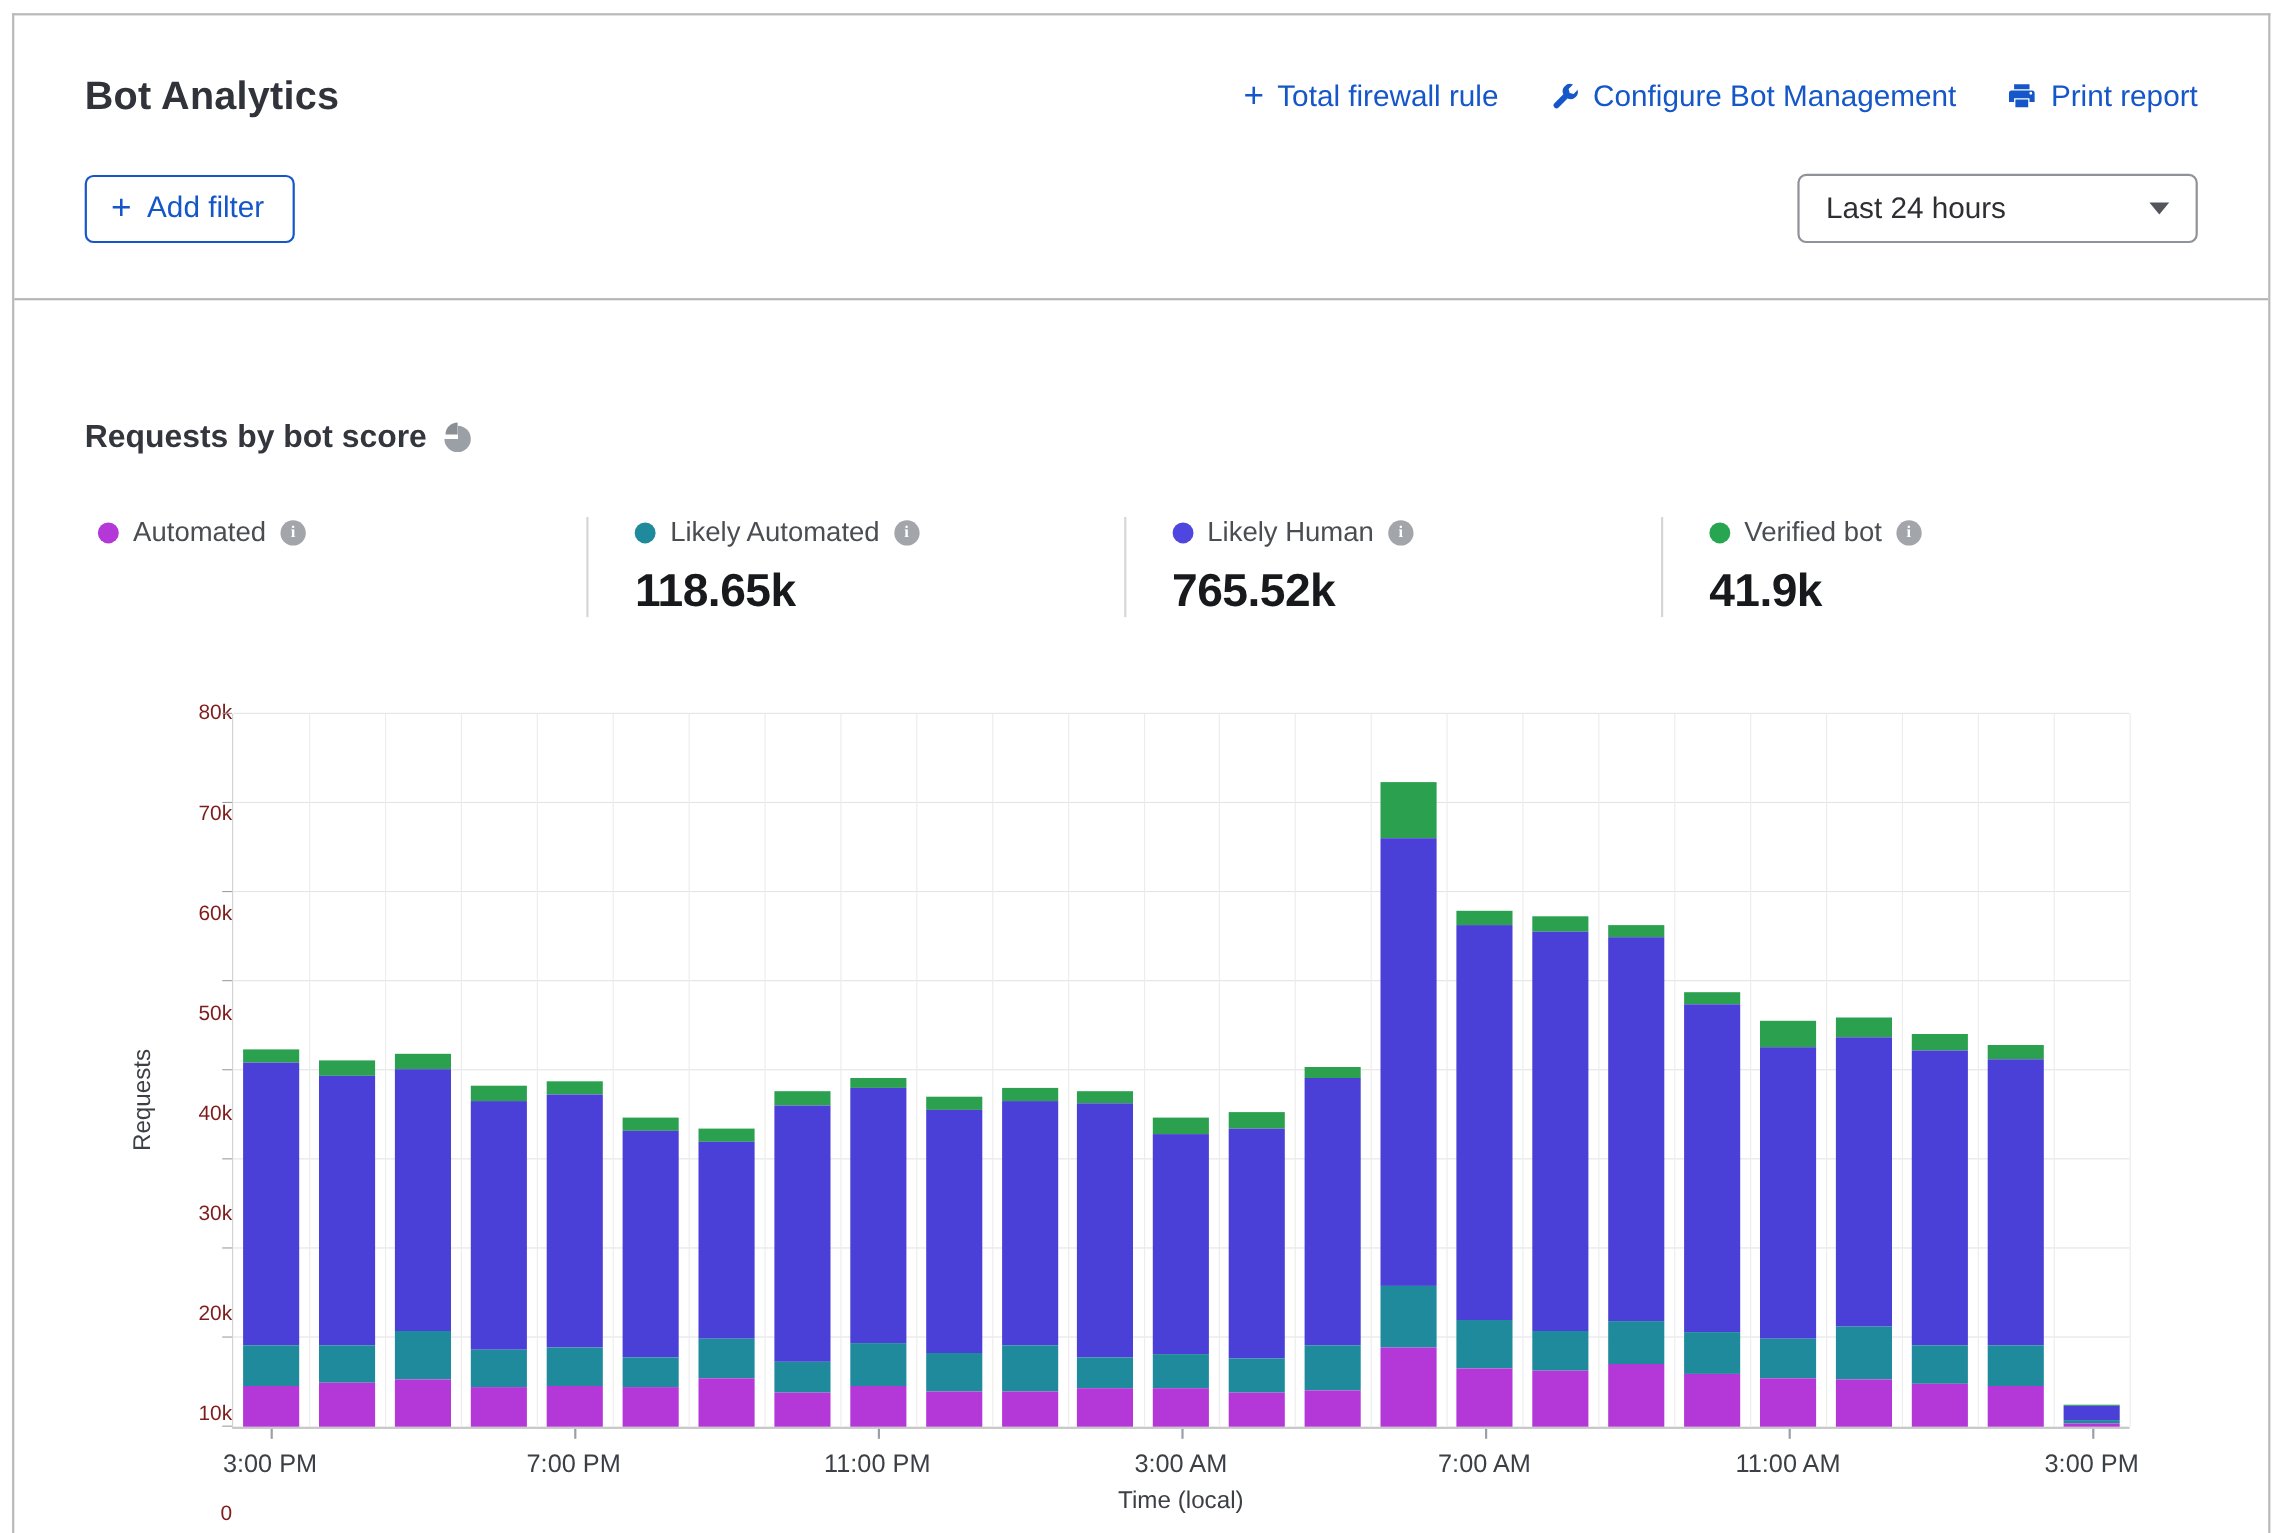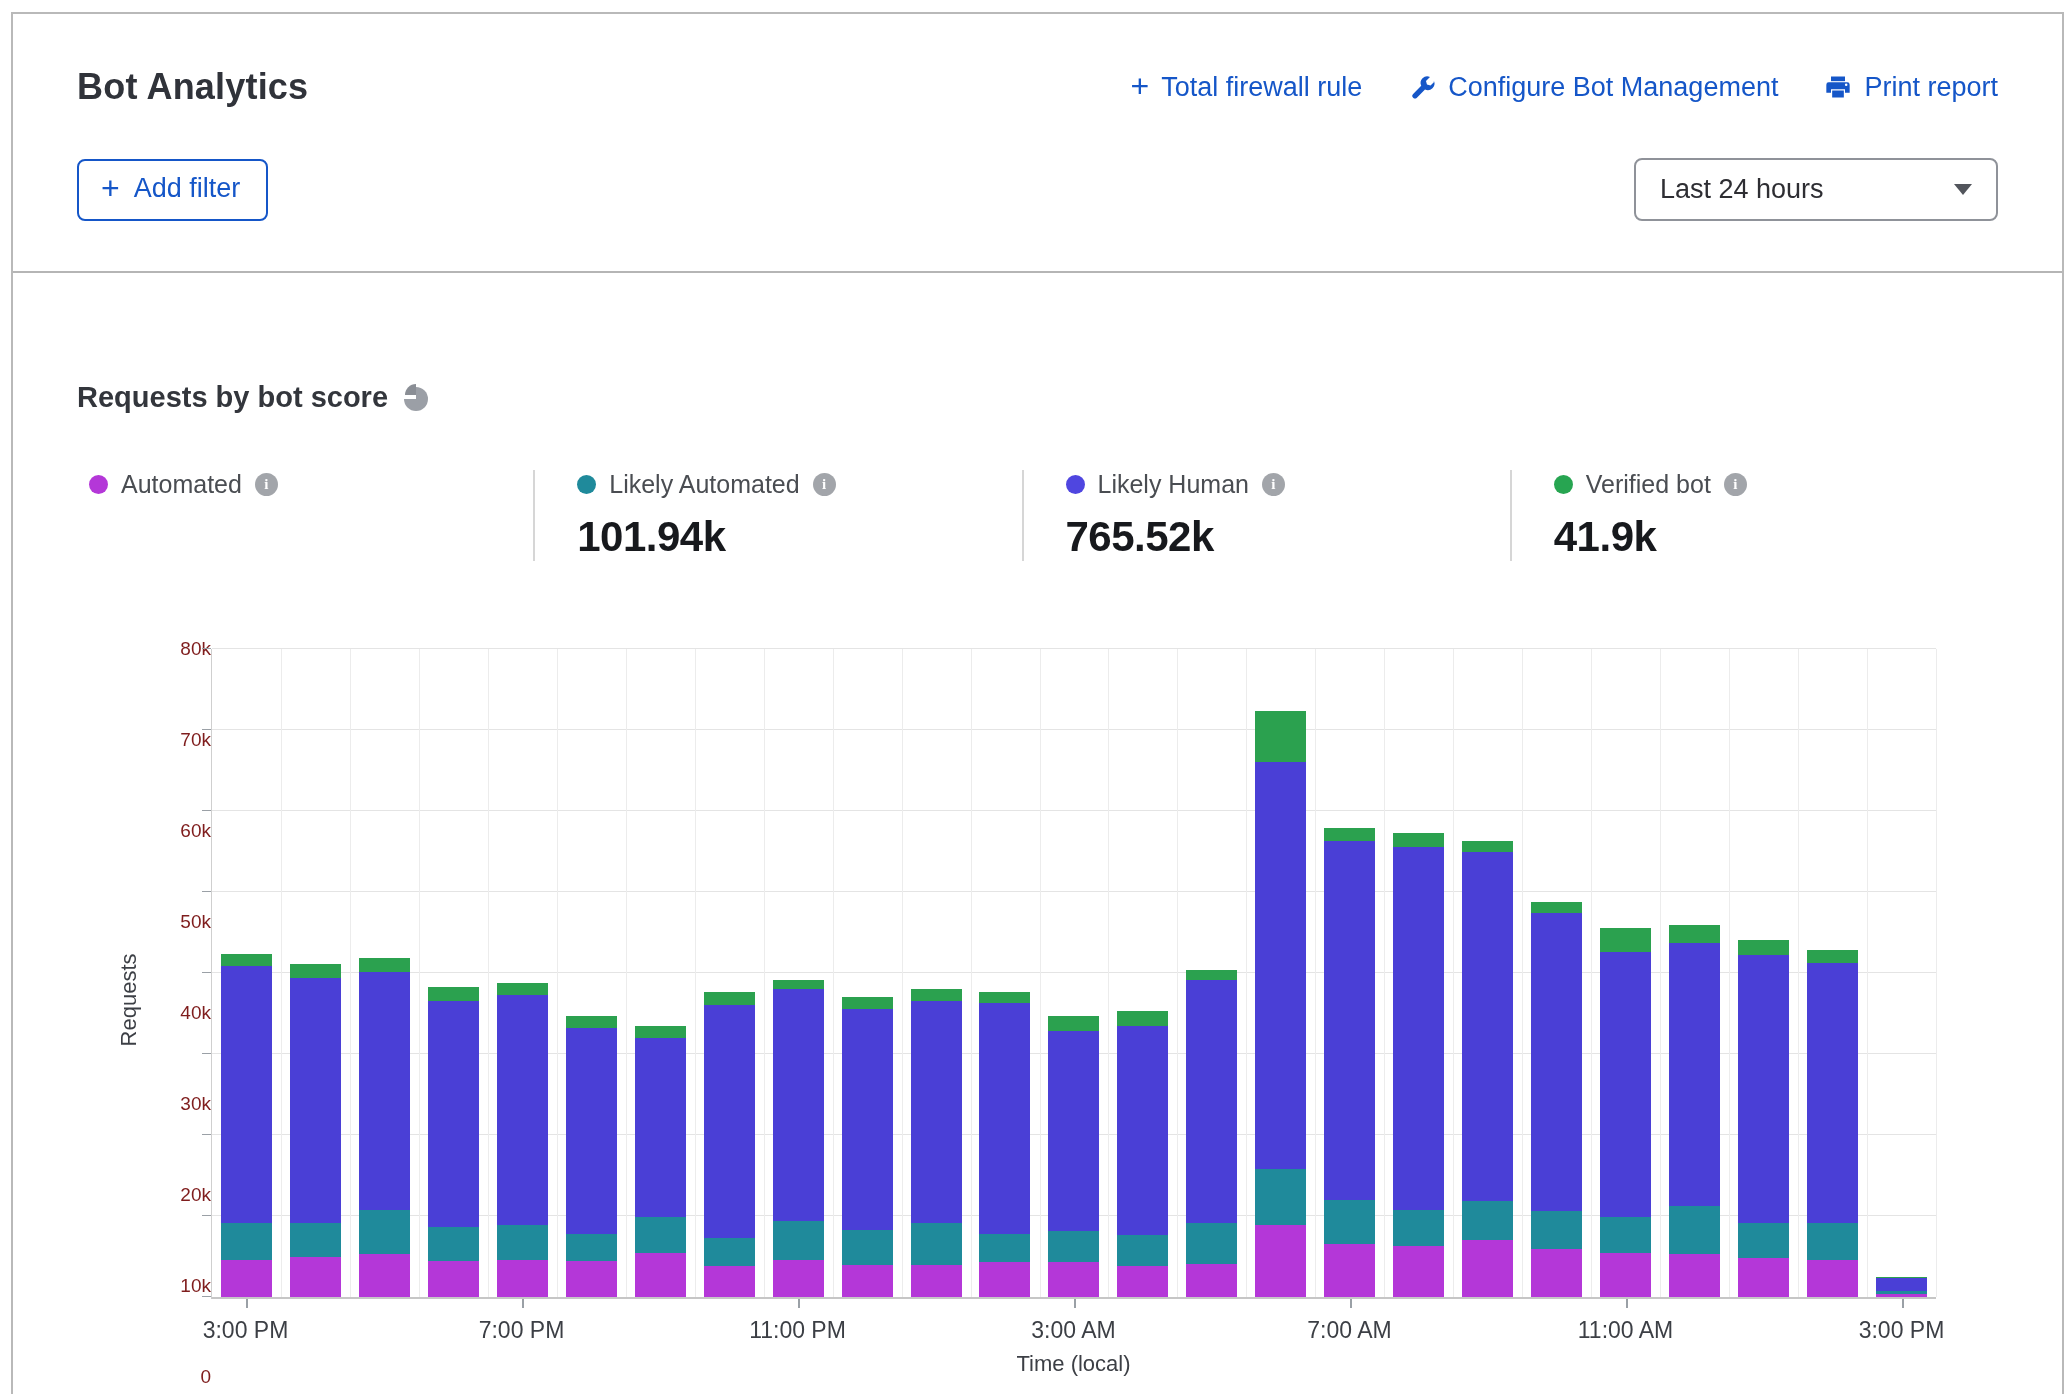"101.94k" div.stat-value { text: 101.94k -> 118.65k }
